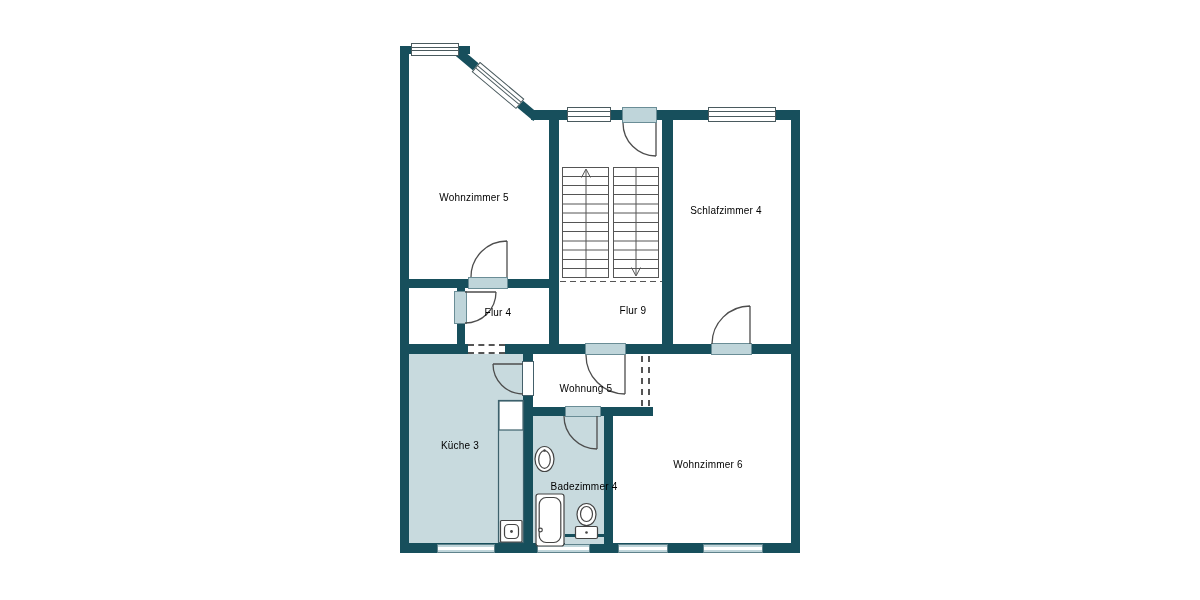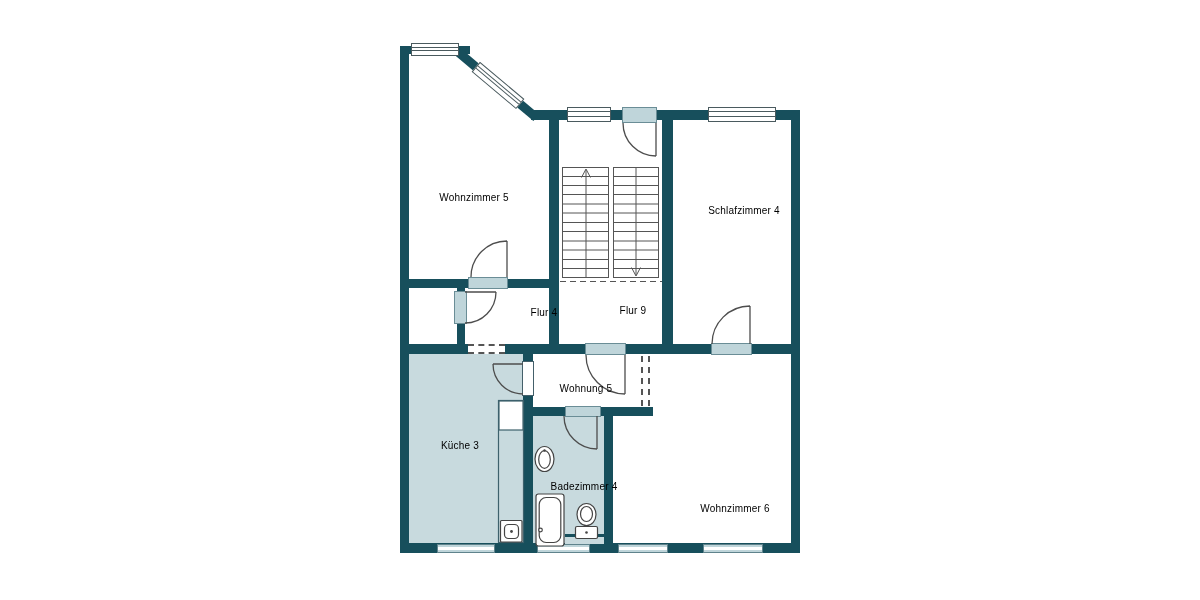"Schlafzimmer 4" div.lbl { margin-left: 18px -> none }
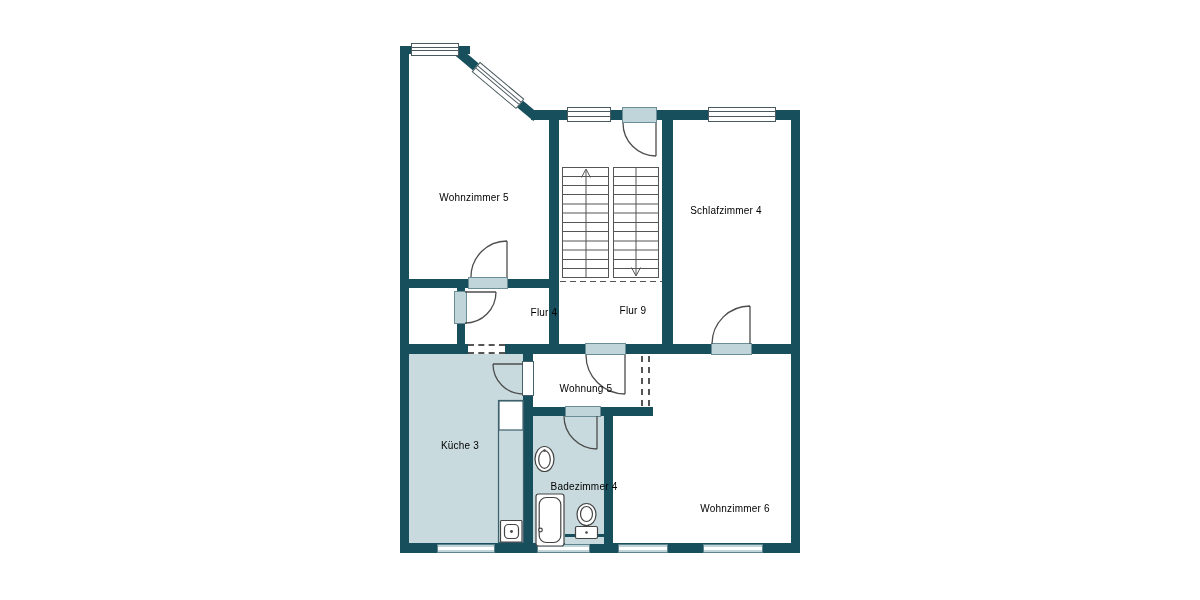"Flur 4" div.lbl { left: 544px -> 498px }
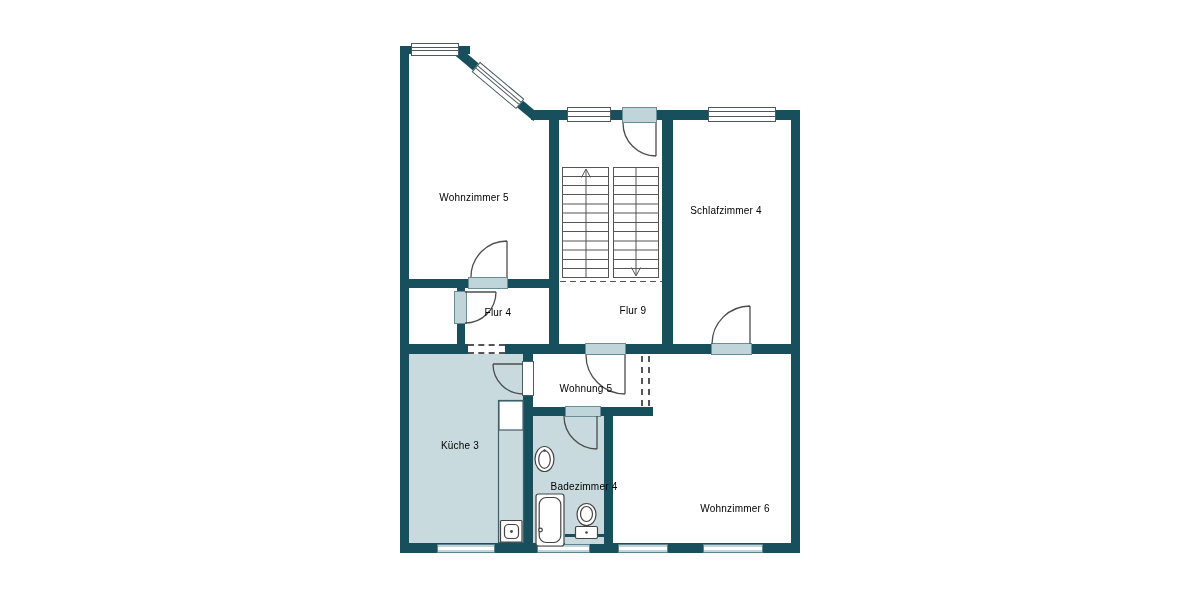"Wohnzimmer 6" div.lbl { margin-left: 27px -> none; top: 508px -> 464px }
